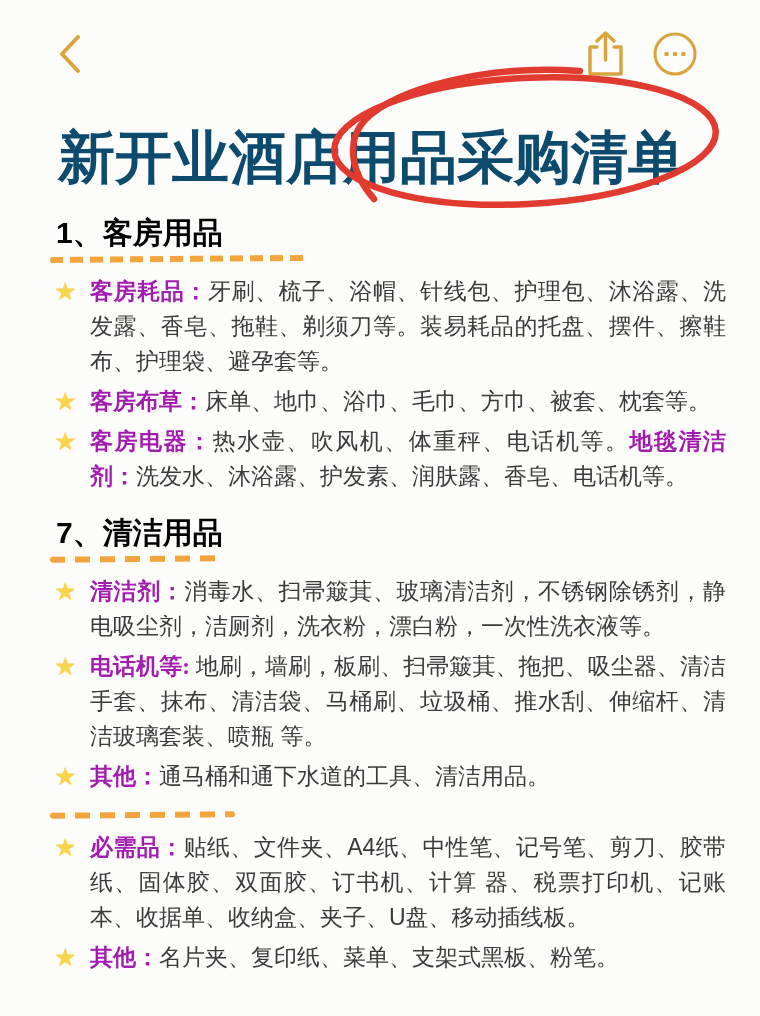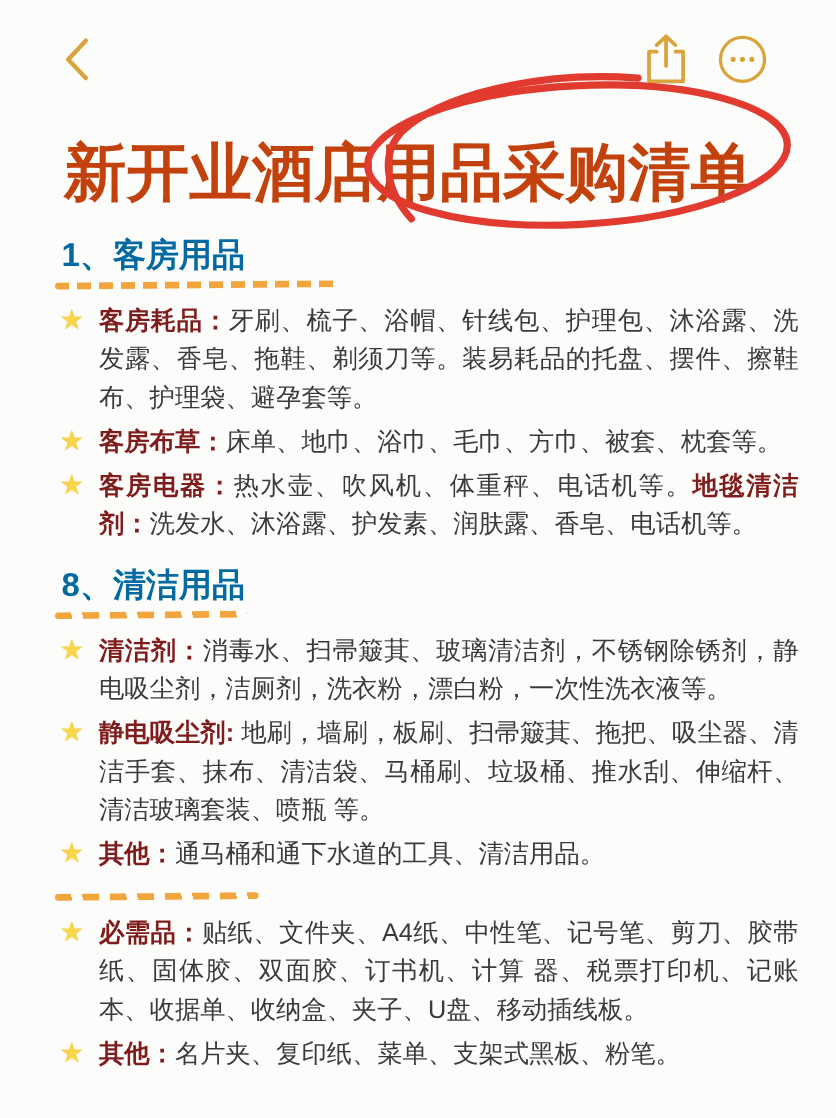"新开业酒店用品采购清单" .note-title { color: #c2410c -> #0c4a6e }
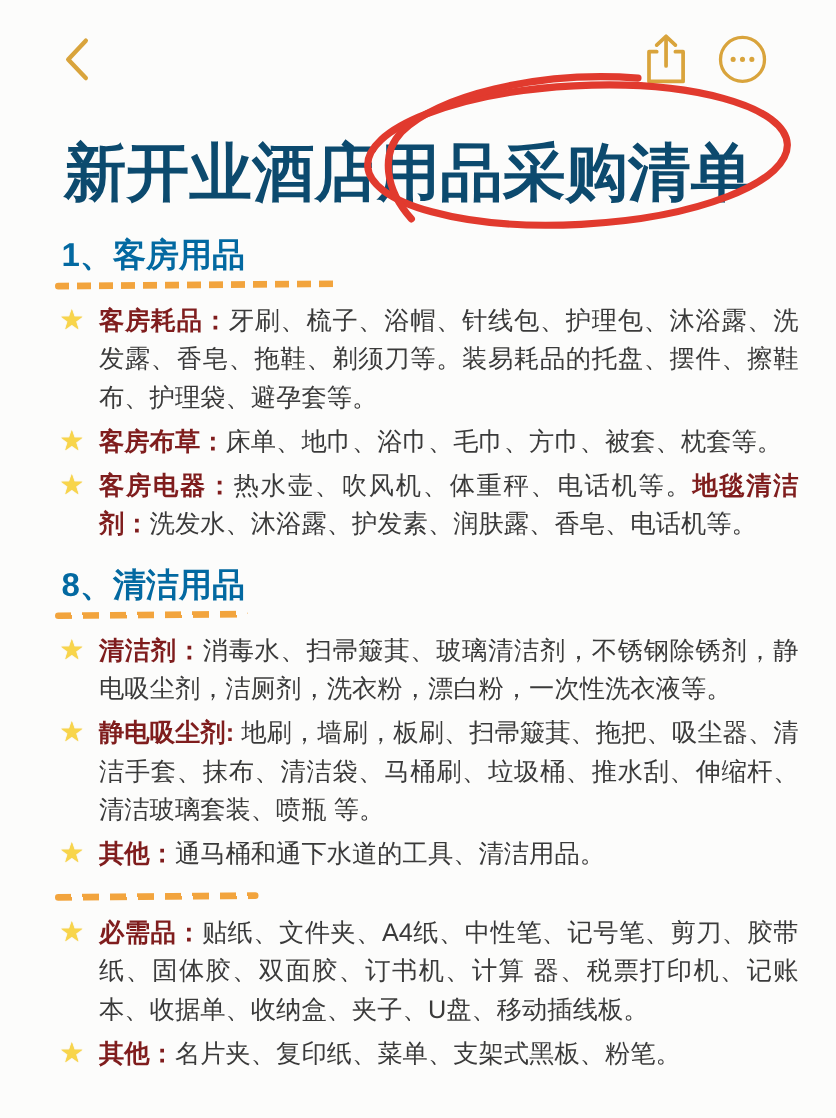"1、客房用品" .section-heading { color: #0369a1 -> #000000 }
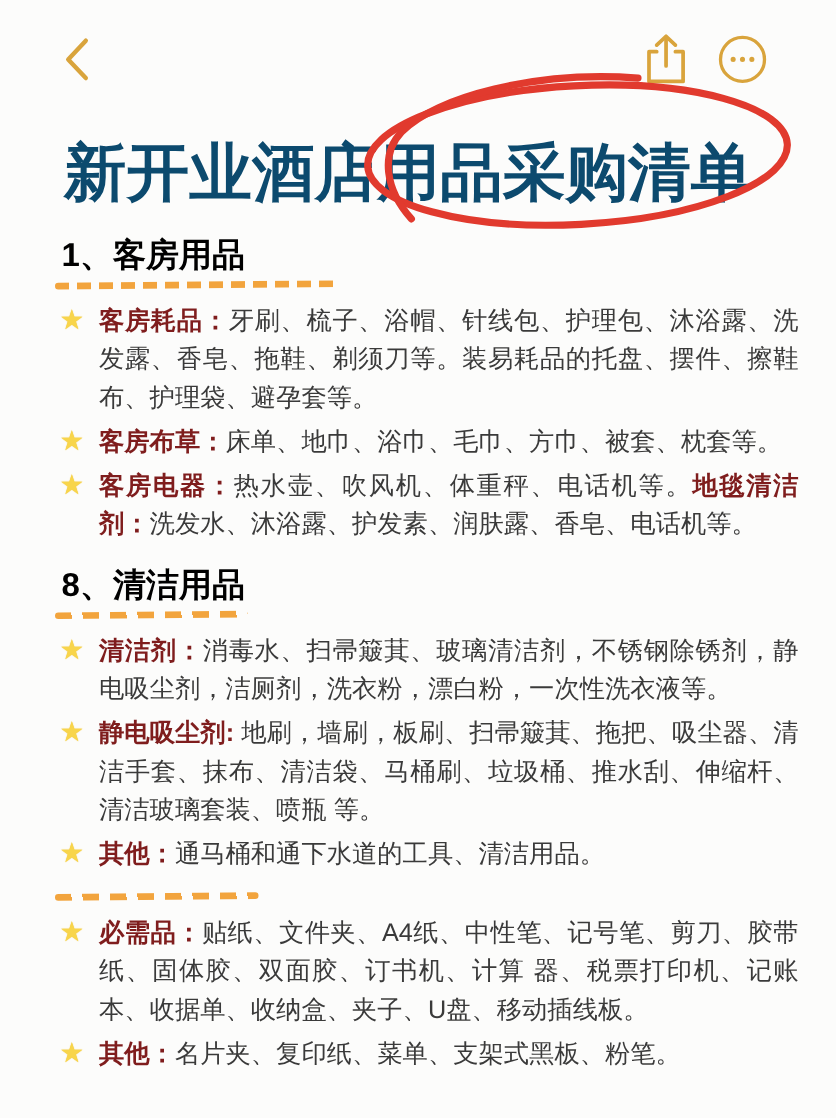"客房耗品：" .seg-label { color: #7f1d1d -> #a21caf; font-family: none -> Liberation Serif, serif }
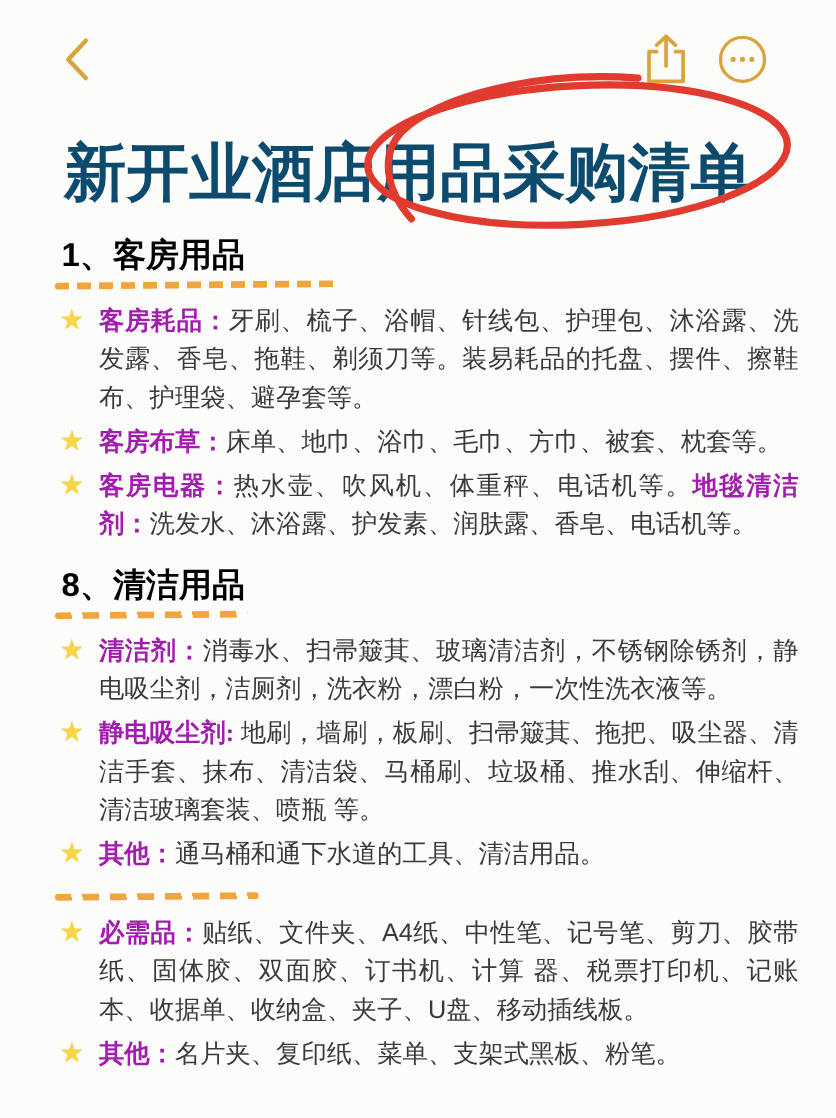"8、清洁用品" h2.section-heading { text: 8 -> 7 }
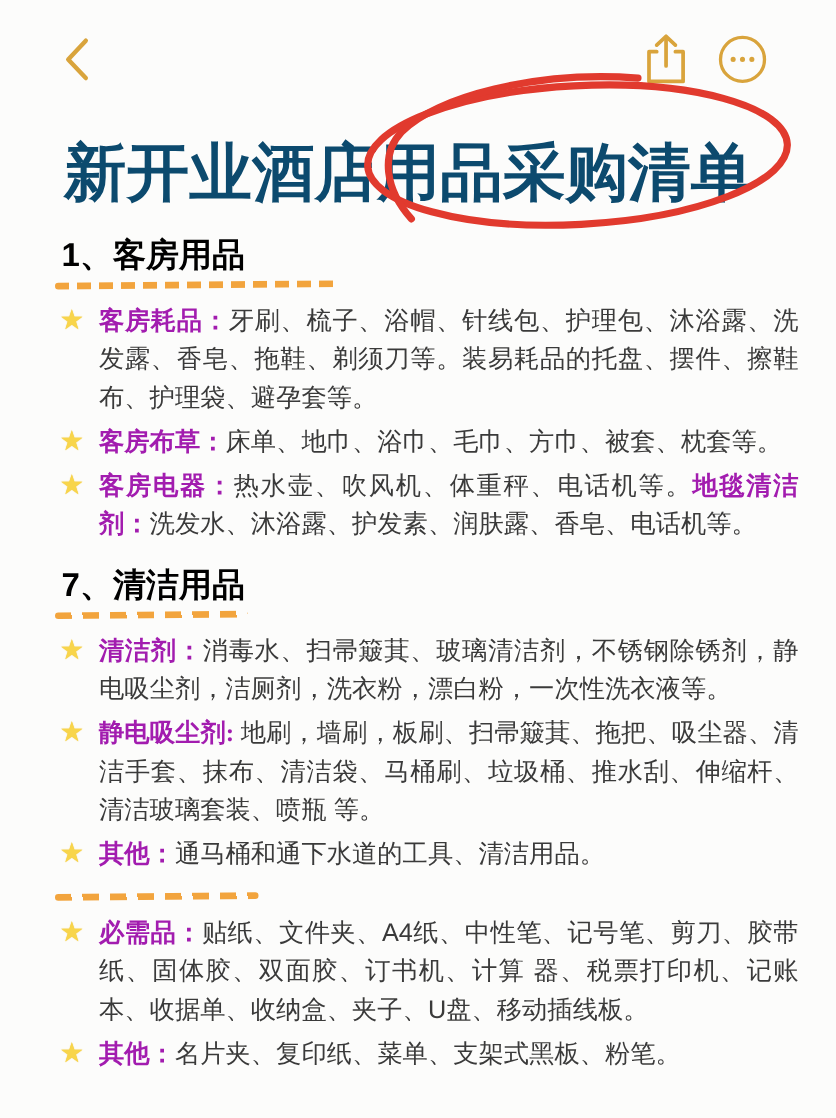"静电吸尘剂:" span.seg-label { text: 静电吸尘剂 -> 电话机等 }
